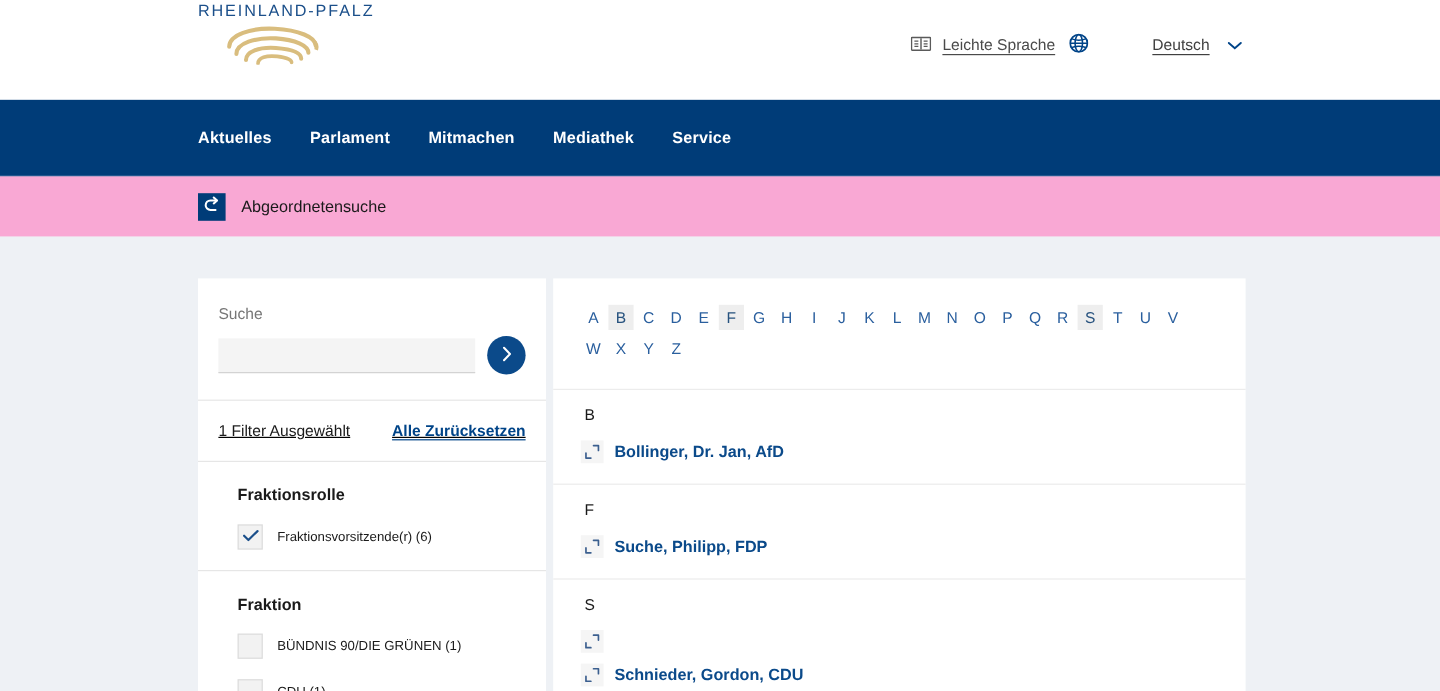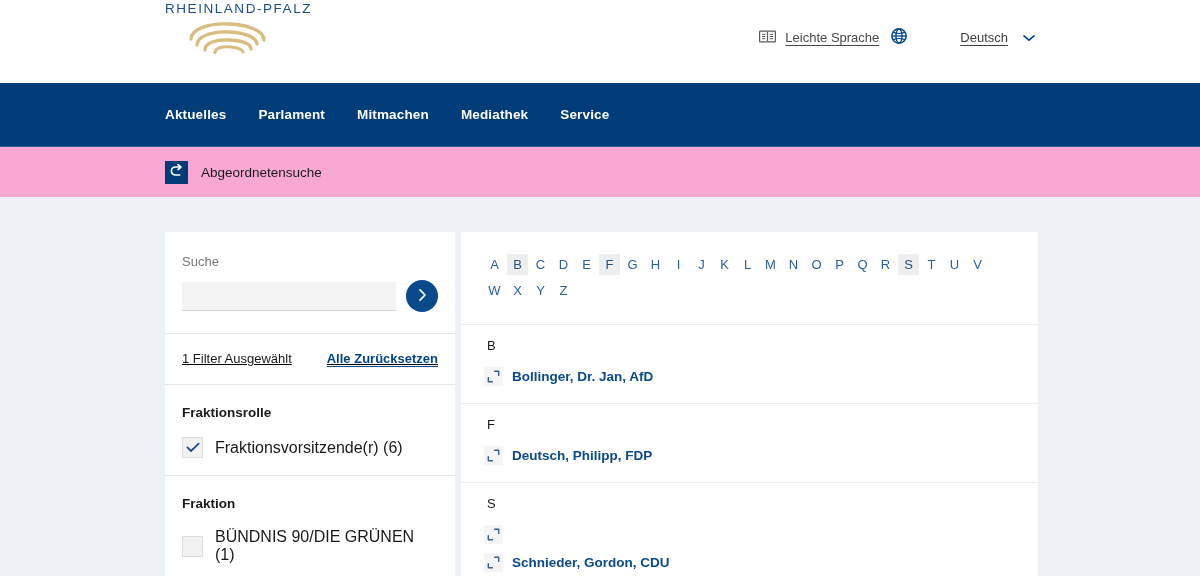"Fraktionsrolle" .facet { padding: 20px 17px 17px 17px -> 20px 17px 17px 33px }
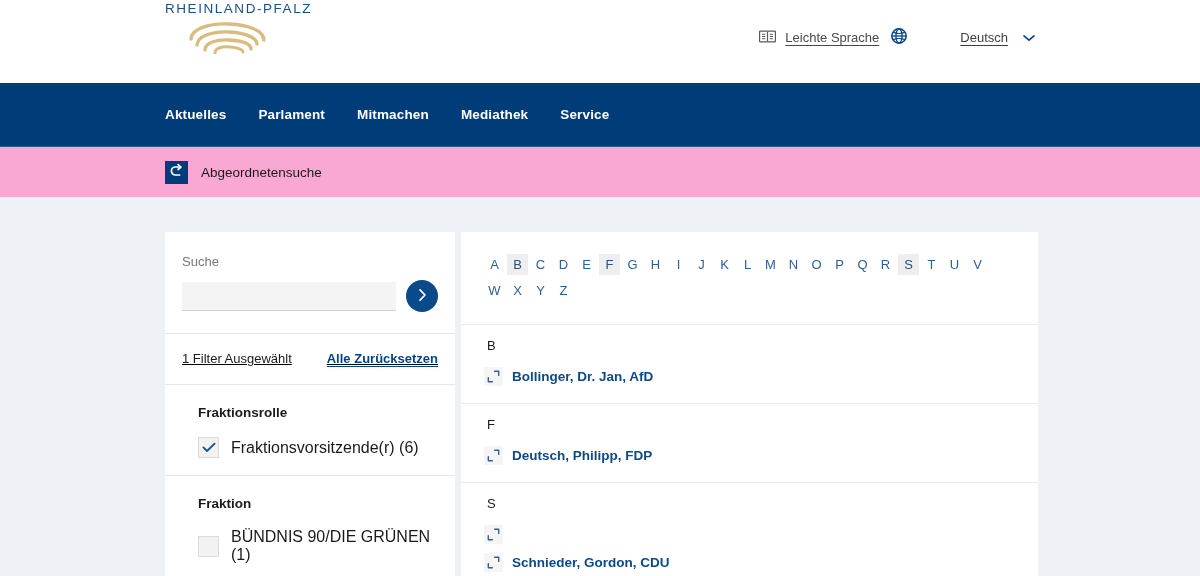"Fraktionsvorsitzende(r) (6)" .cbrow .lbl { font-size: 16px -> 11px }
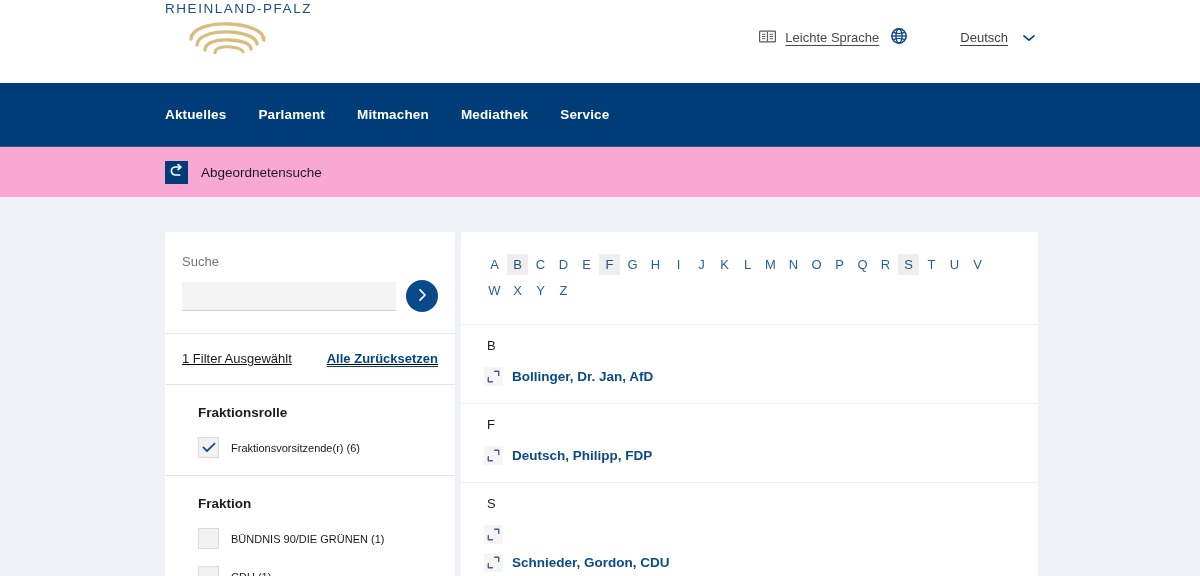"Deutsch, Philipp, FDP" span.res-name { text: Deutsch -> Suche }
